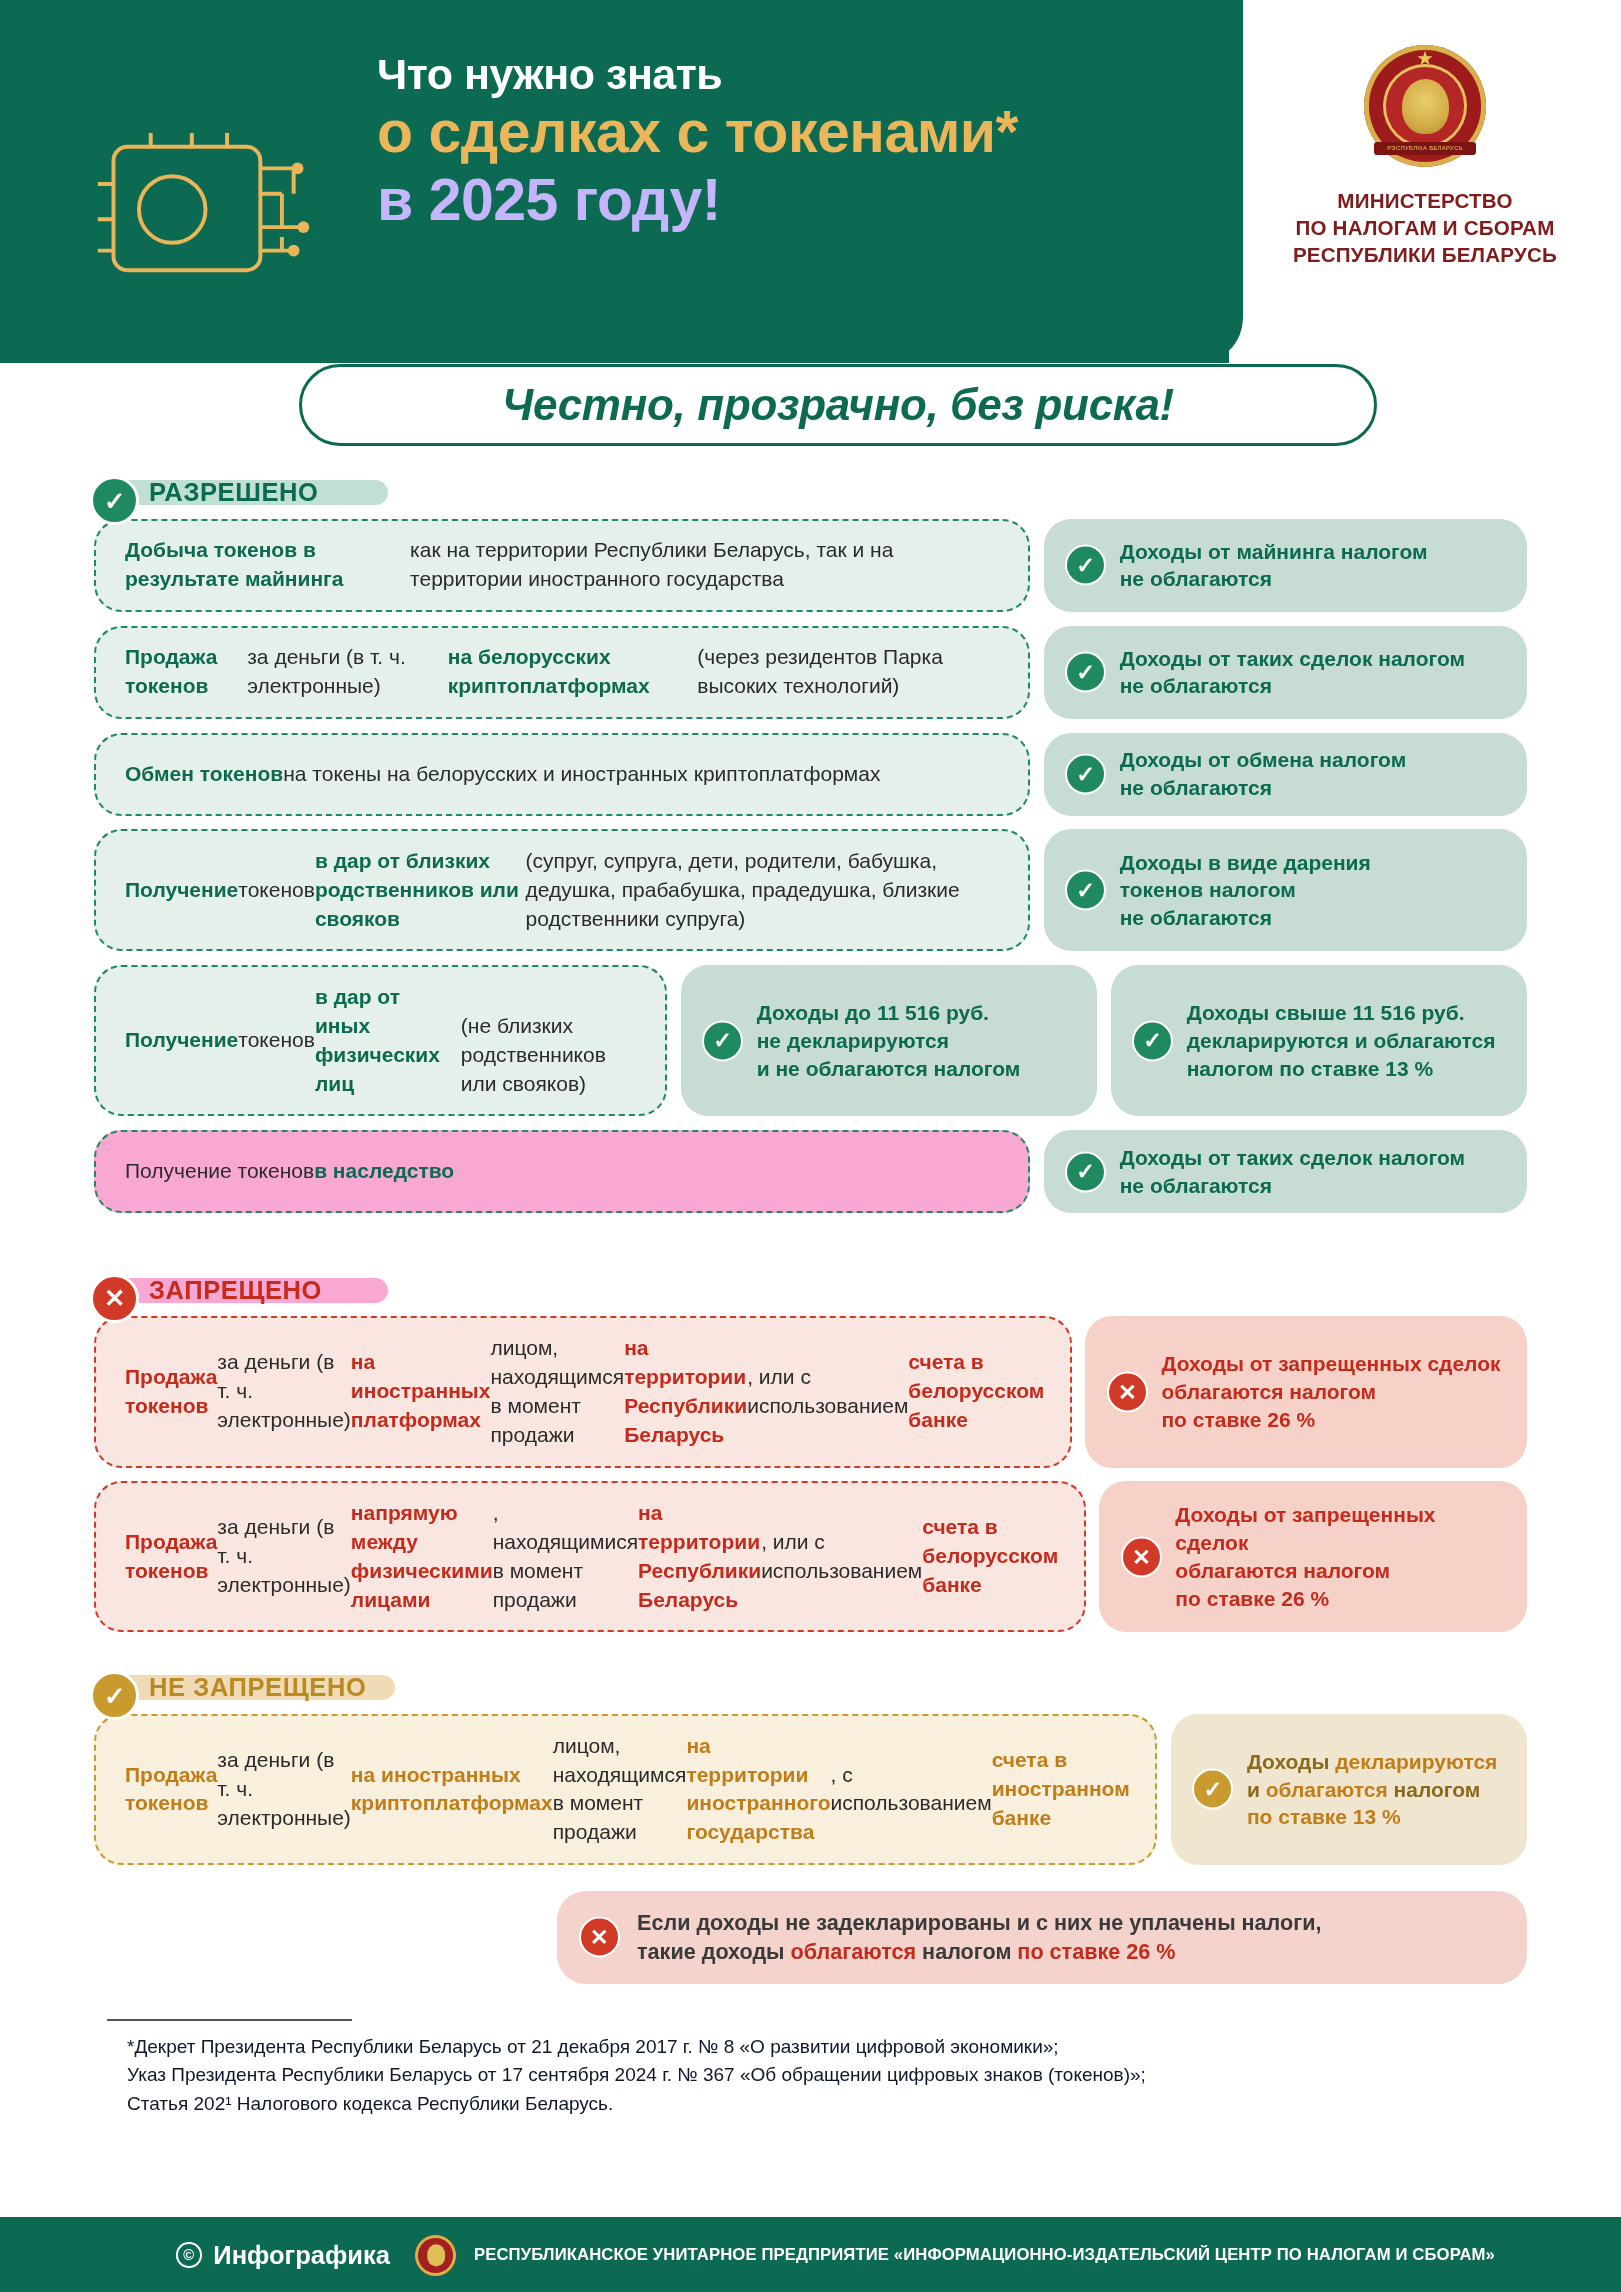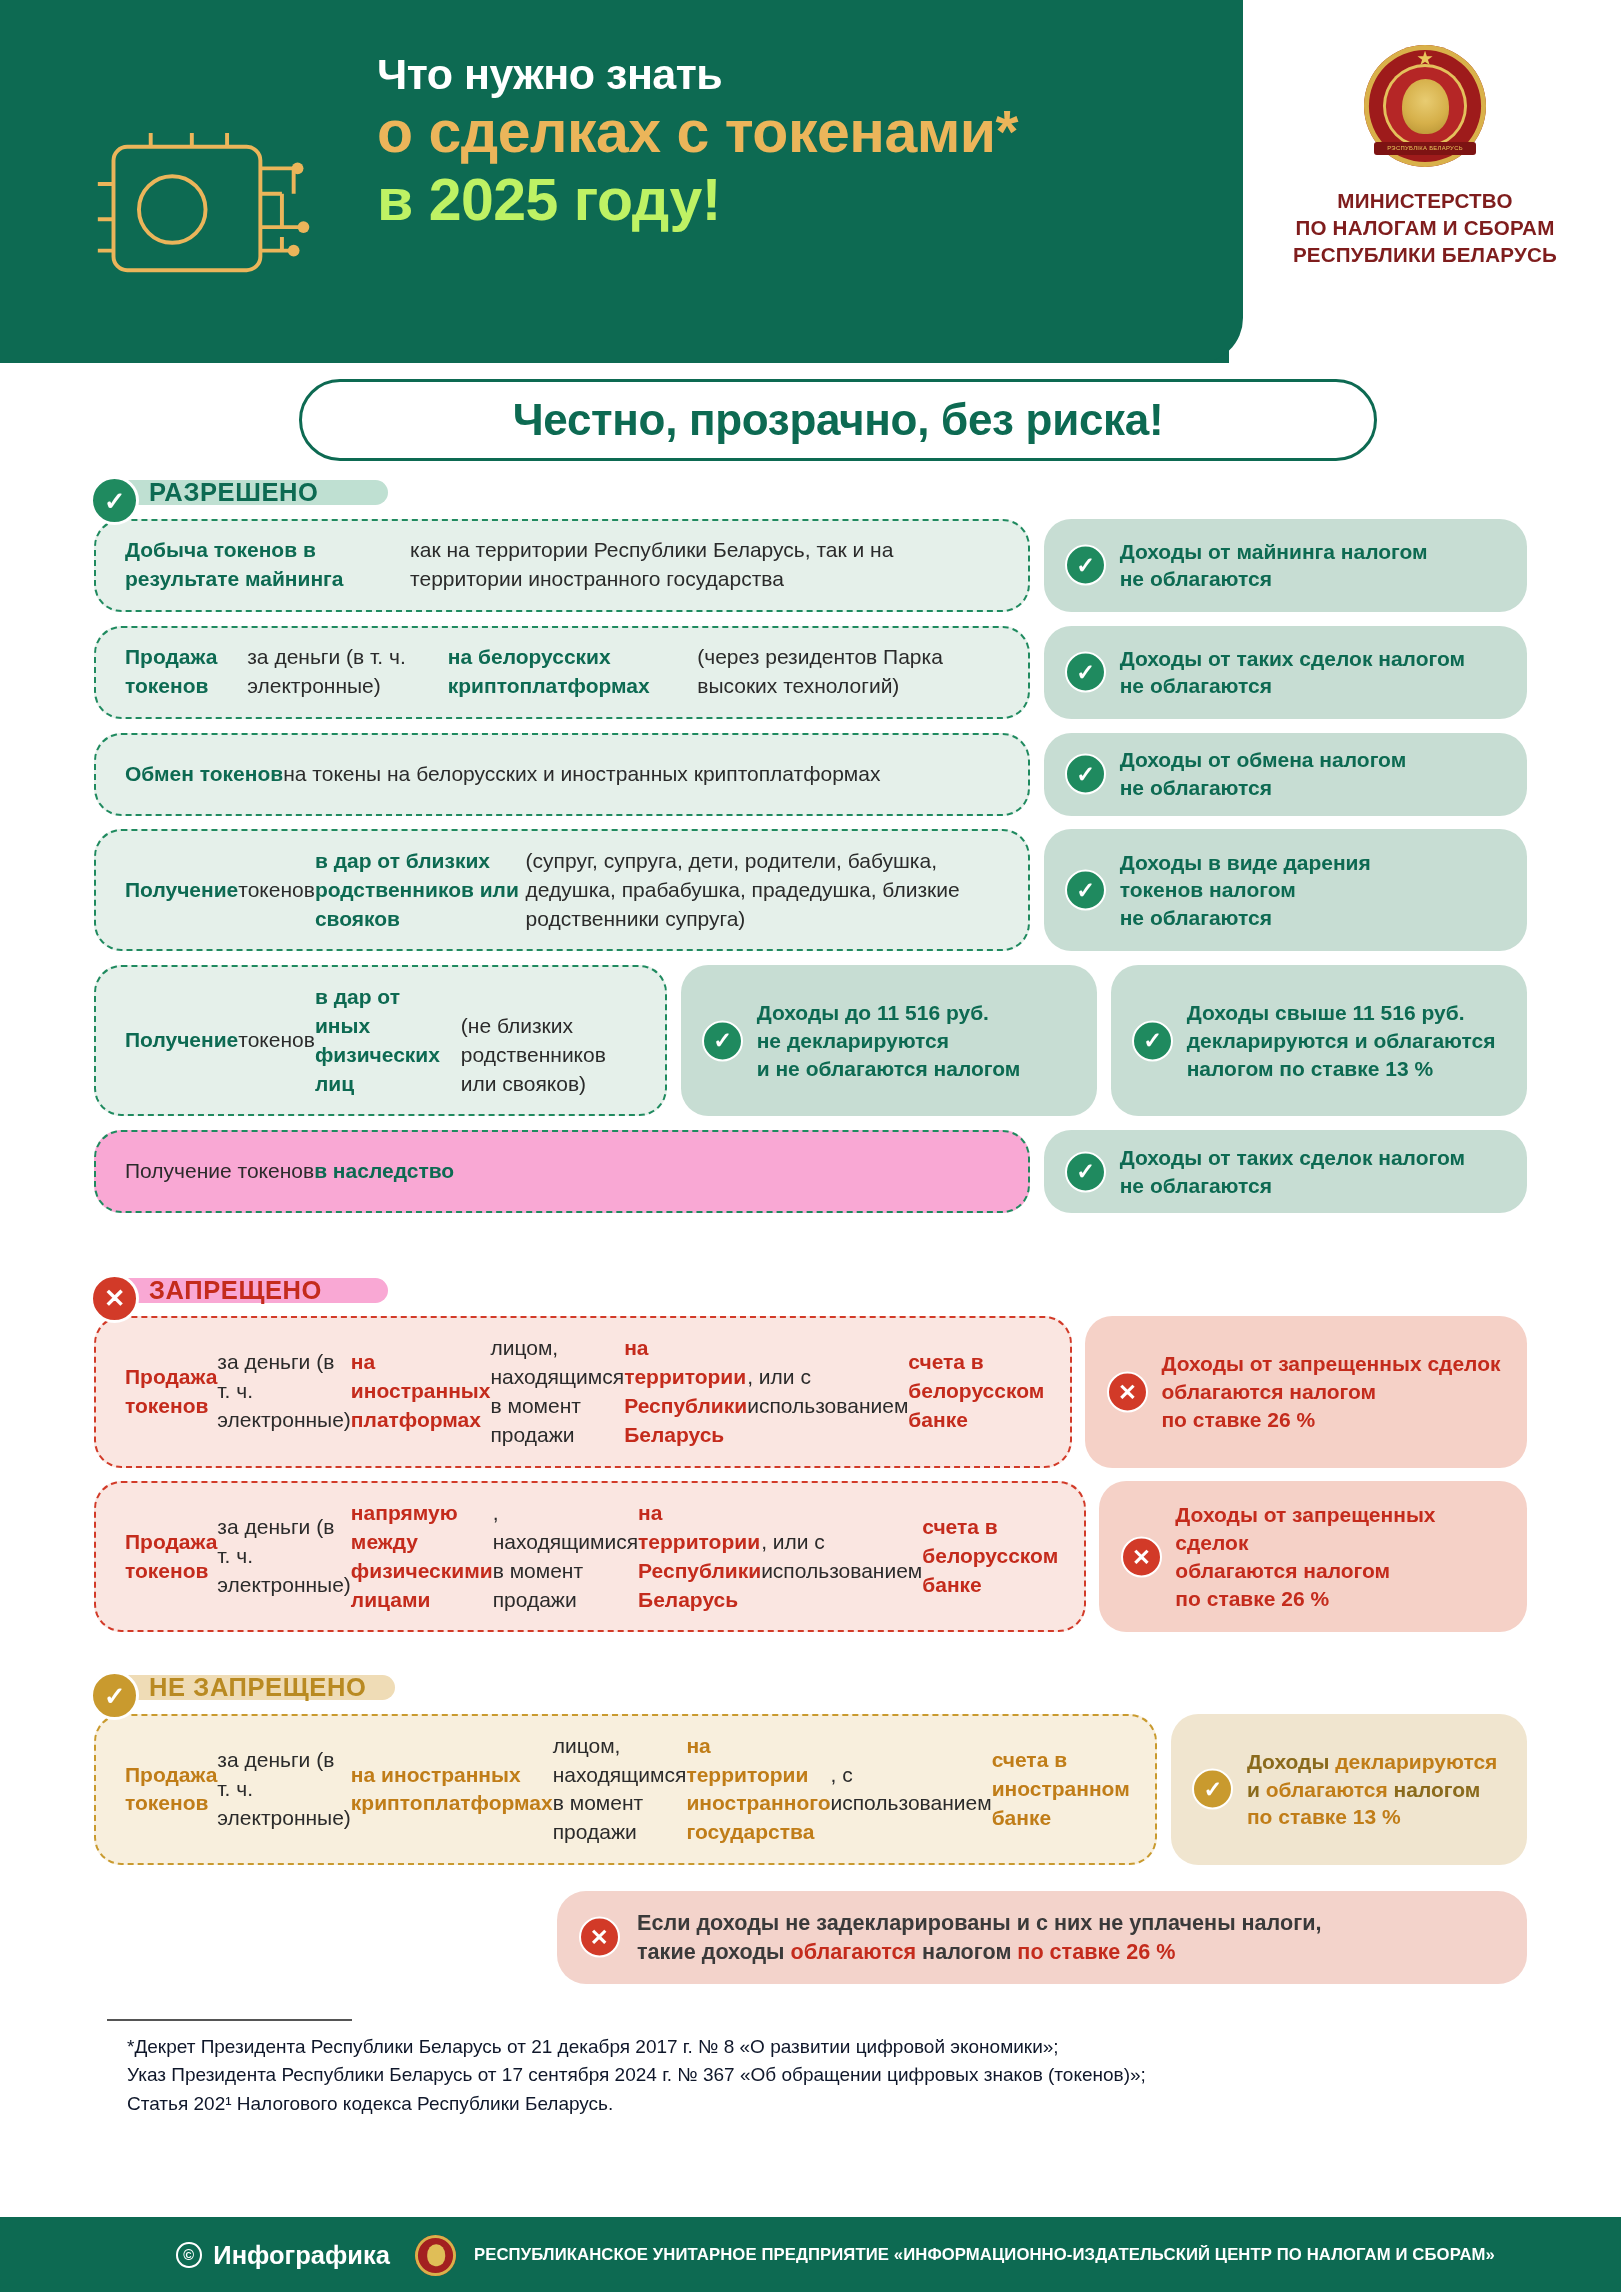"в 2025 году!" .h-line3 { color: #bef264 -> #c4b5fd }
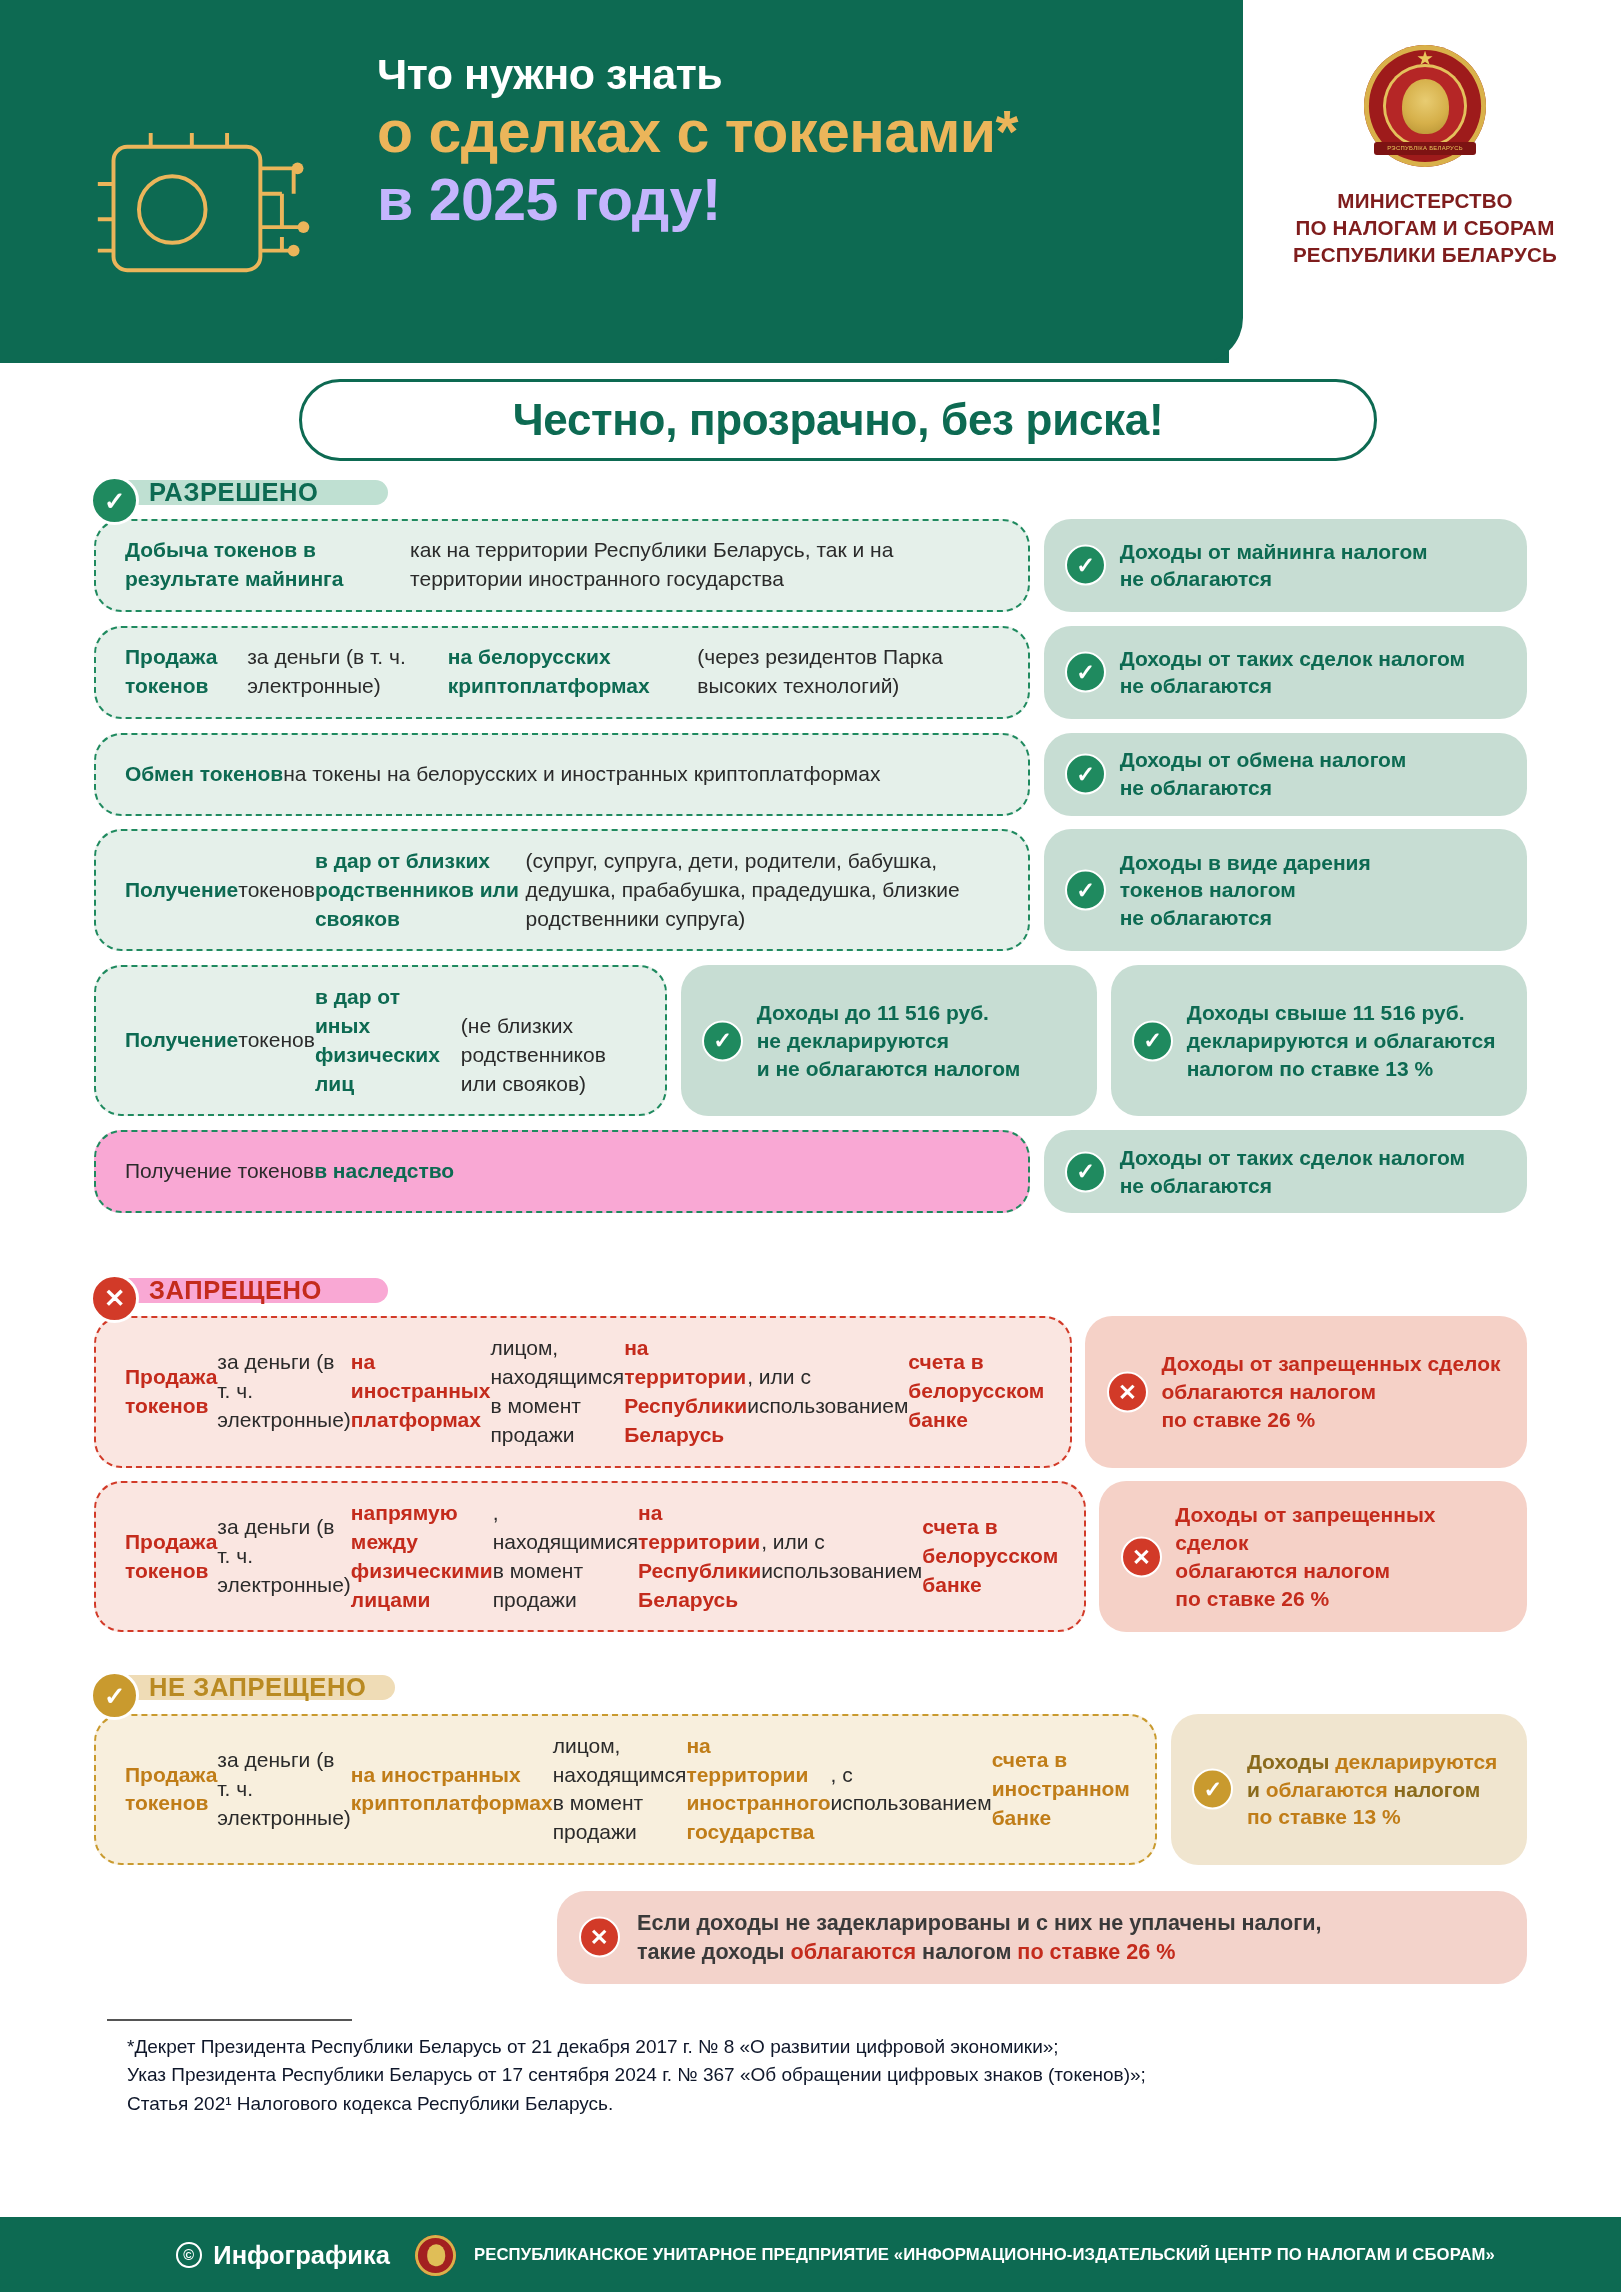"Честно, прозрачно, без риска!" .subtitle-wrap { font-style: none -> italic; top: 379px -> 364px }
